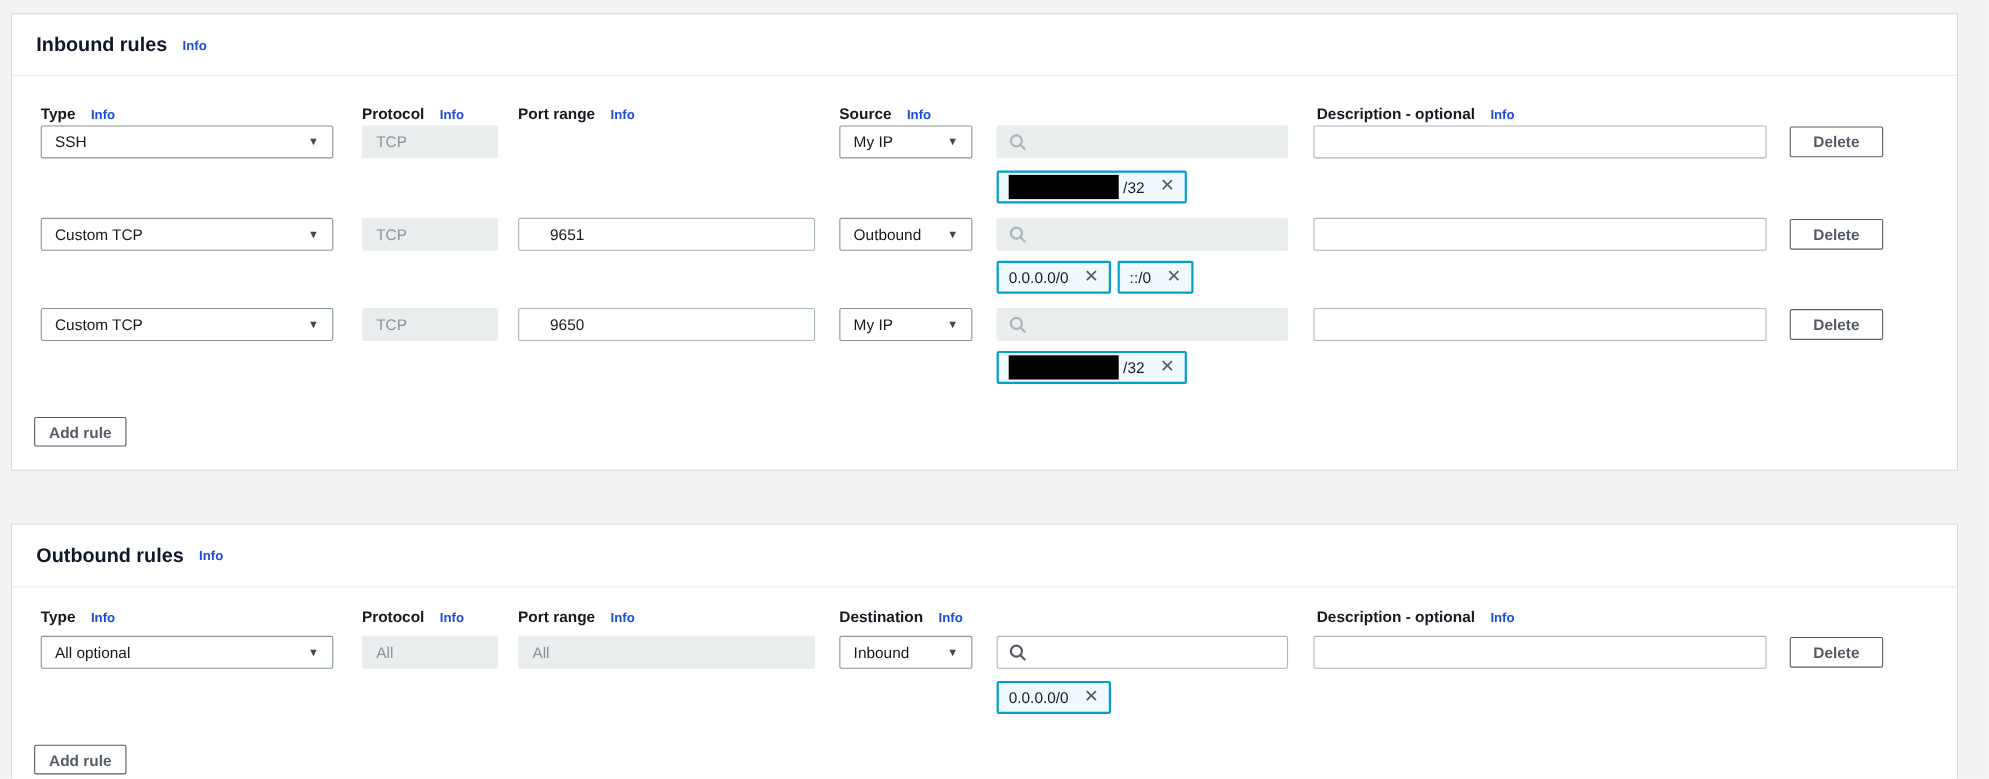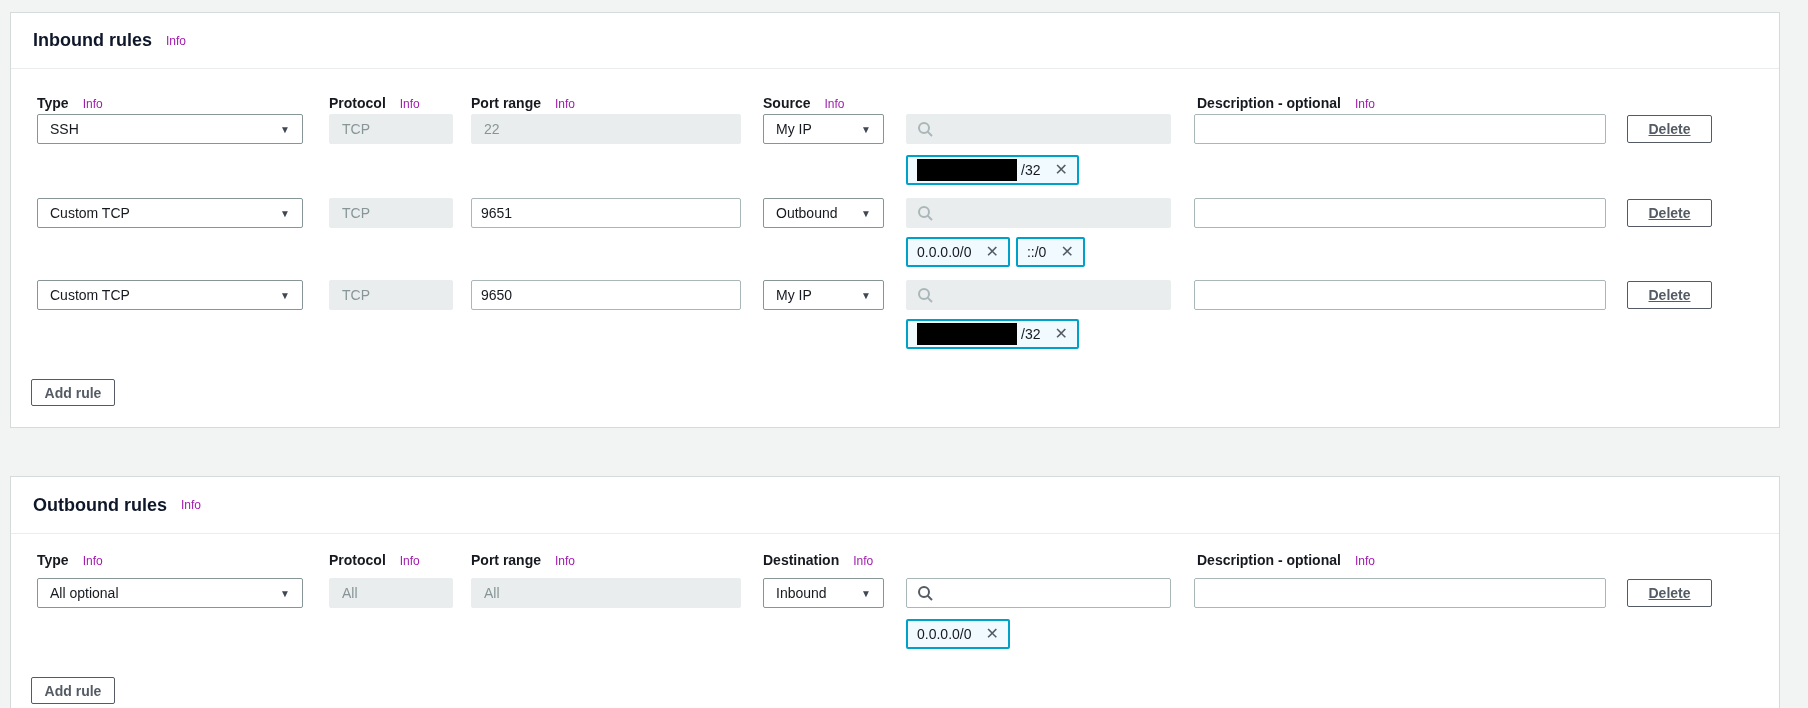"Info" .info-link { color: #a21caf -> #1d4ed8; font-weight: normal -> bold }
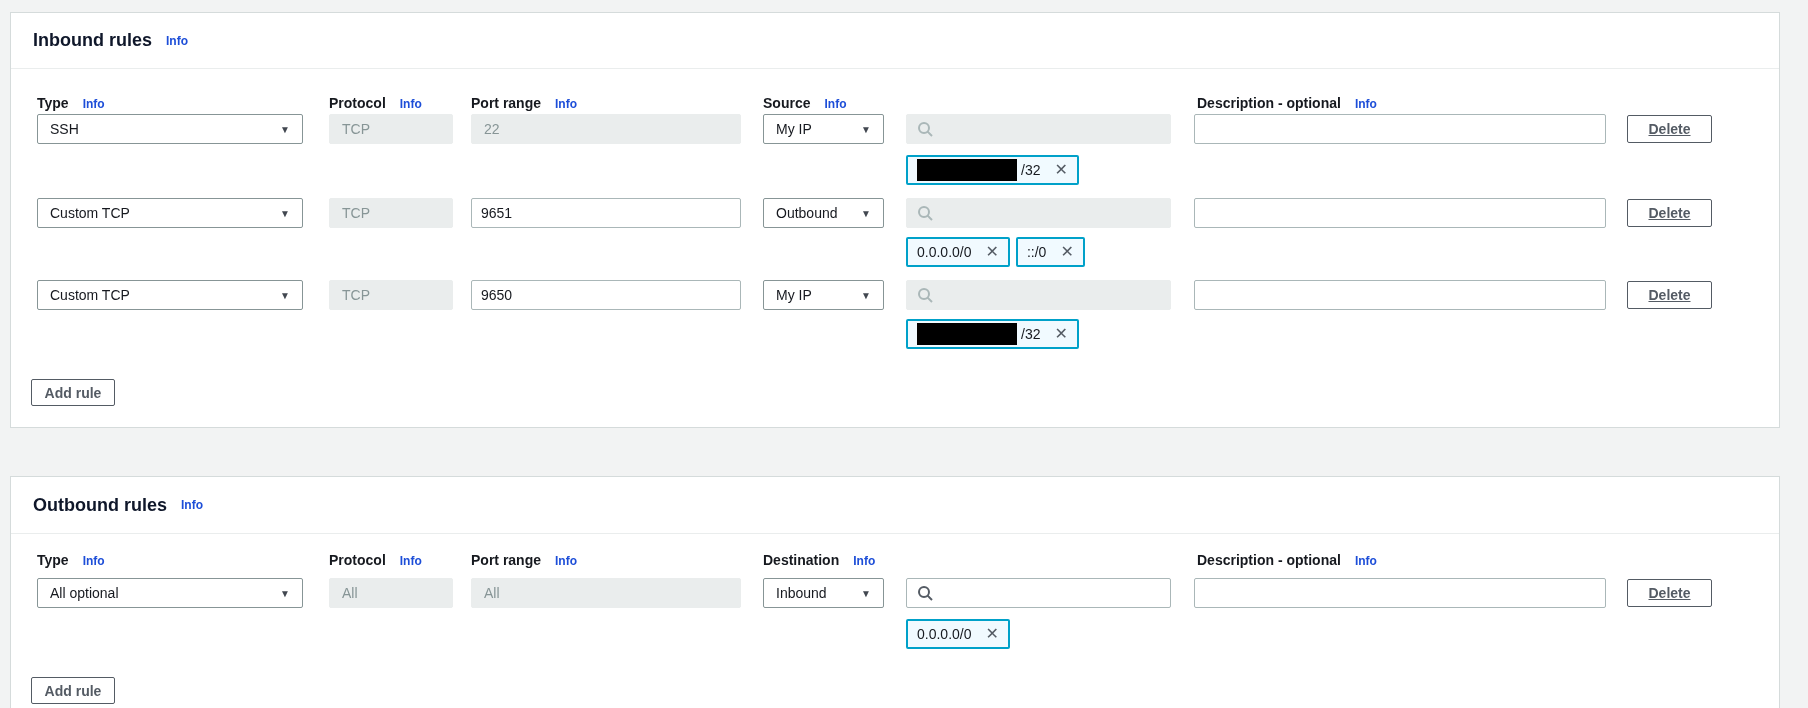"22" div.ctl { html: <div> <span>22</span> </div> -> none }
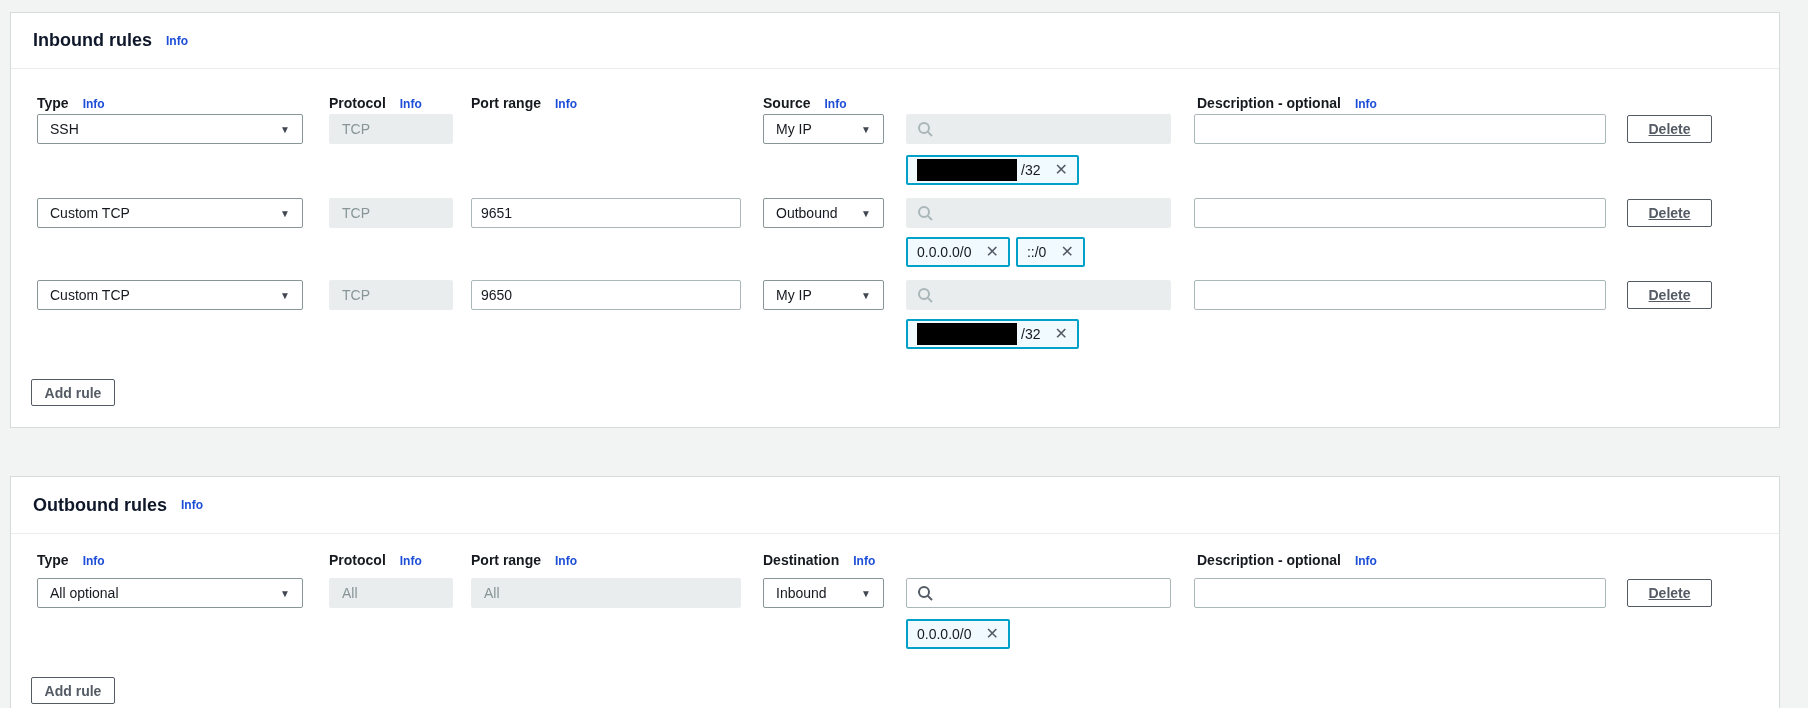"Delete" .c-del { text-decoration: underline -> none }
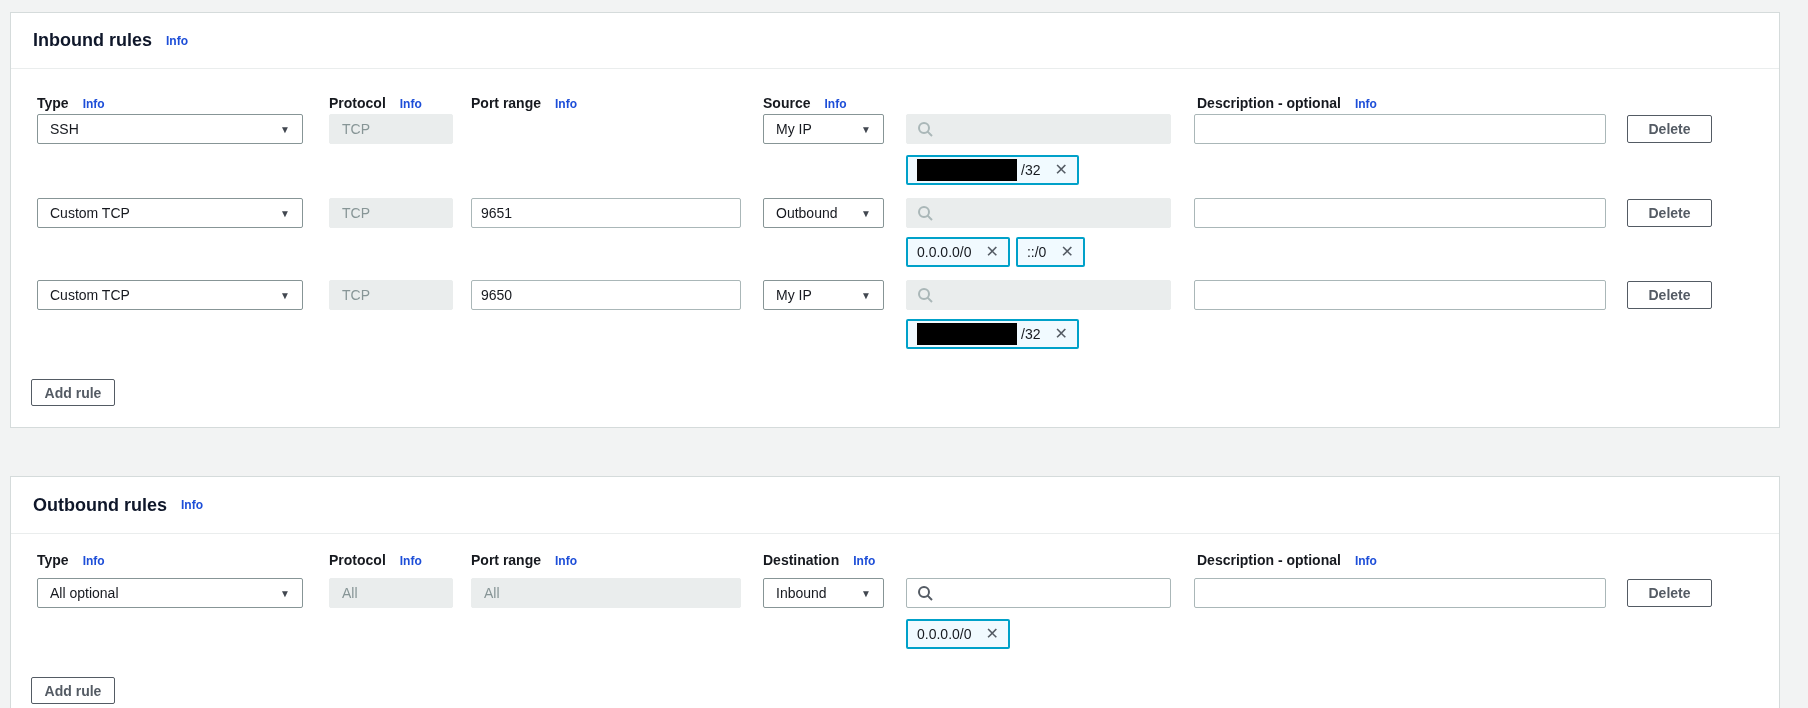"9651" .txt-input { padding: 0 9px -> 0 28px }
